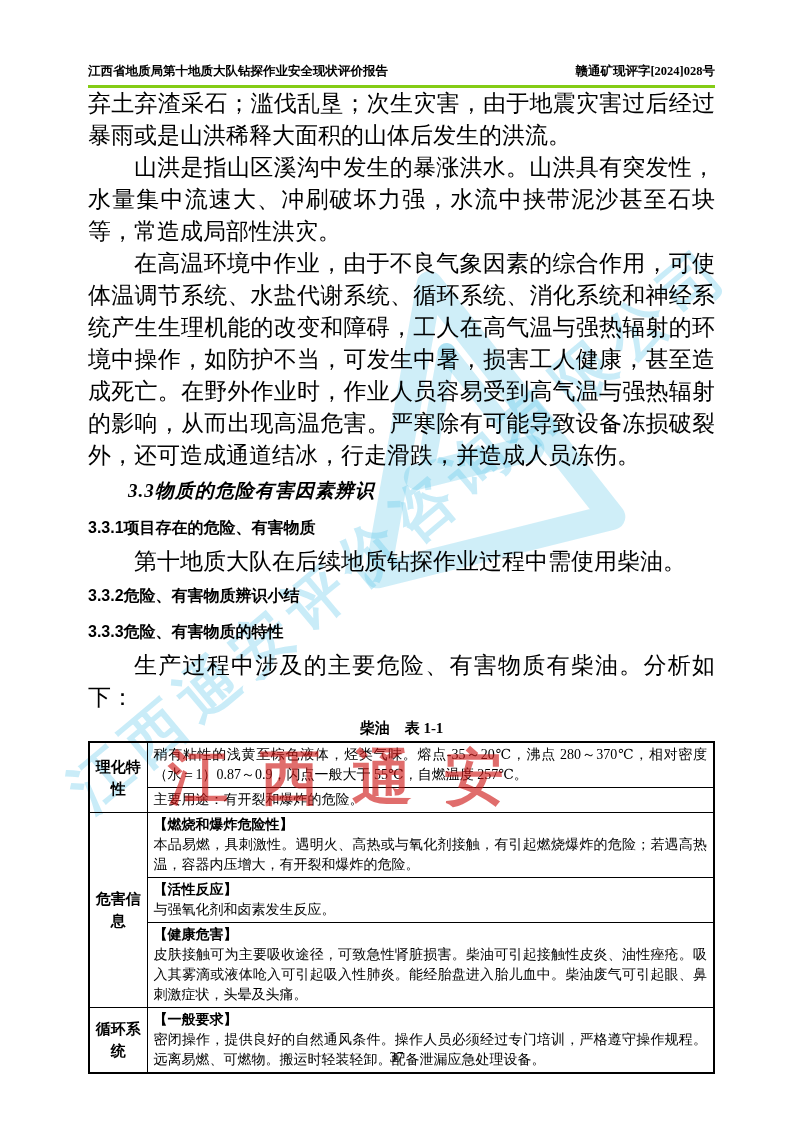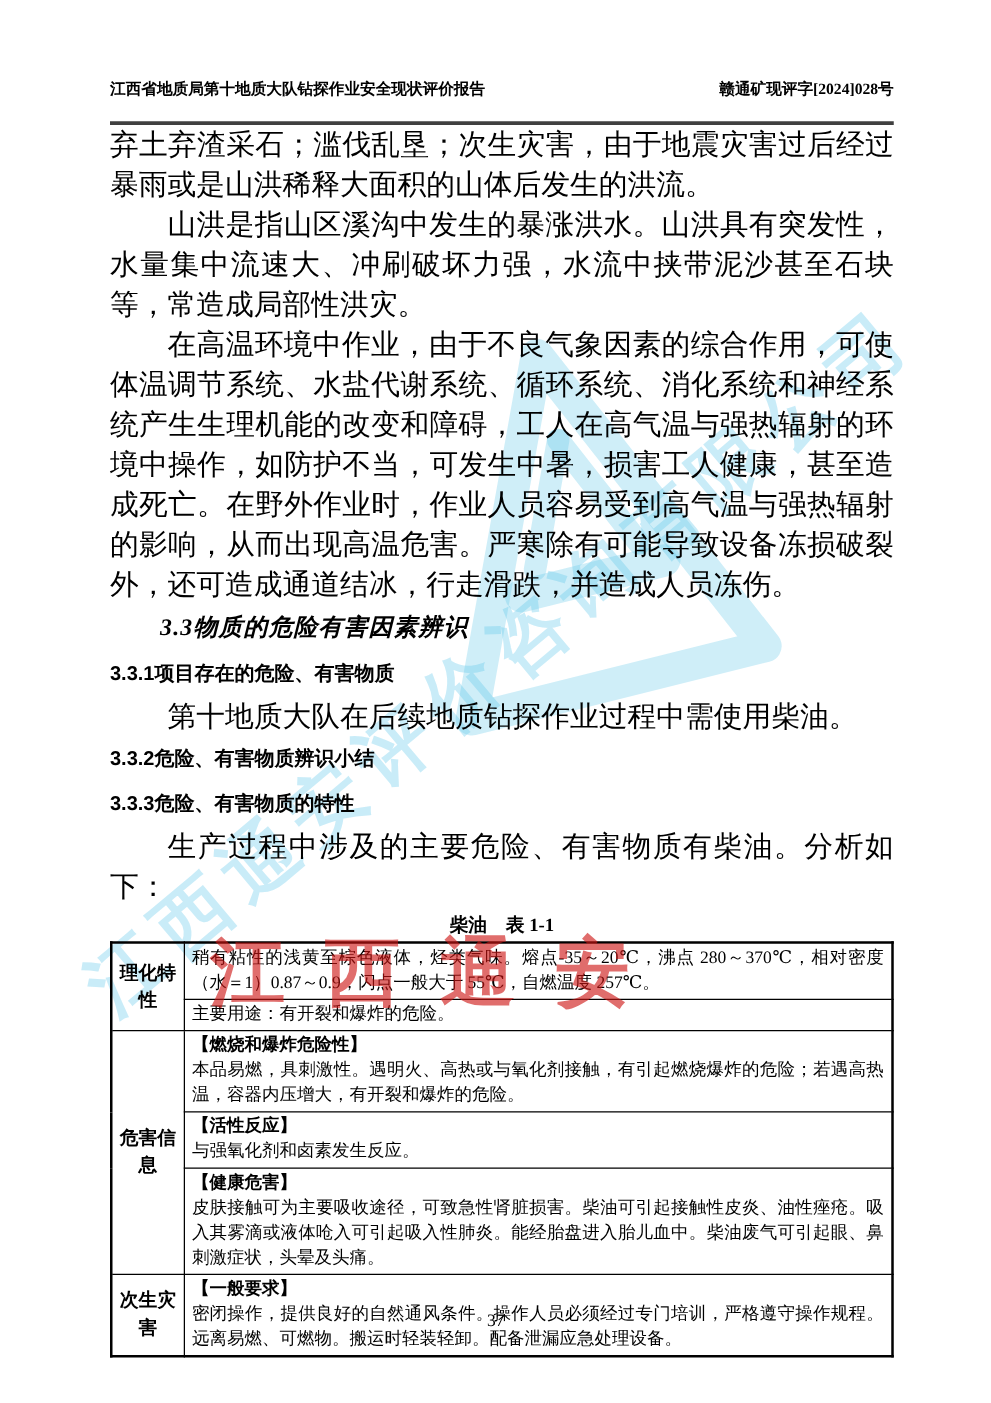"江西省地质局第十地质大队钻探作业安全现状评价报告" .header { border-bottom: 3px solid #404040 -> 3px solid #84cc16; padding-bottom: 17px -> 5px }
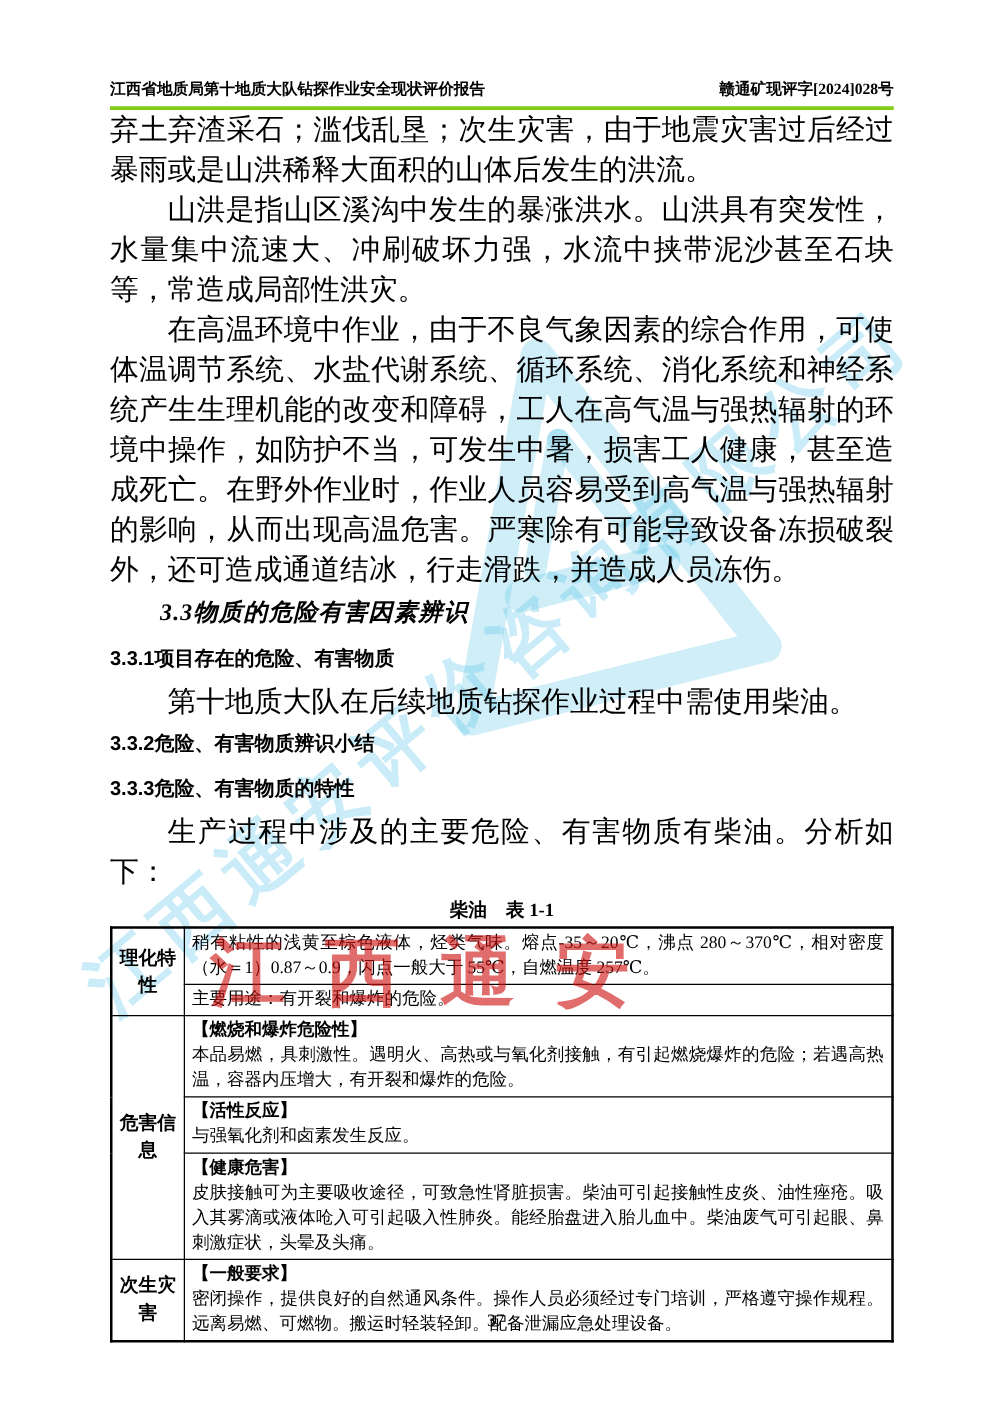"次生灾害" td.lbl { text: 次生灾害 -> 循环系统 }
